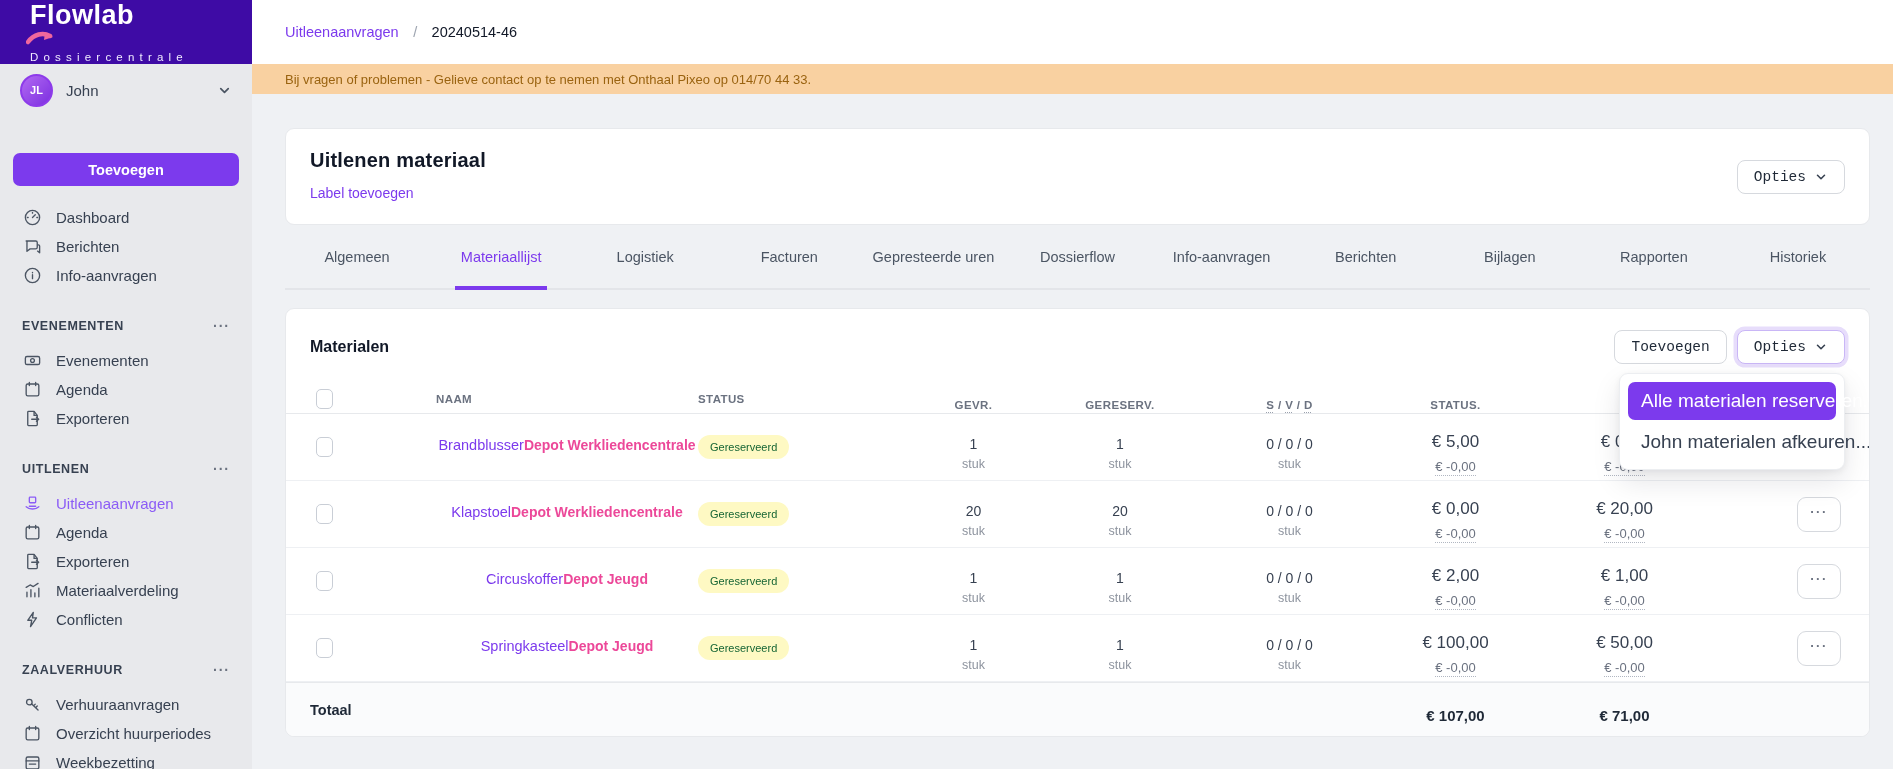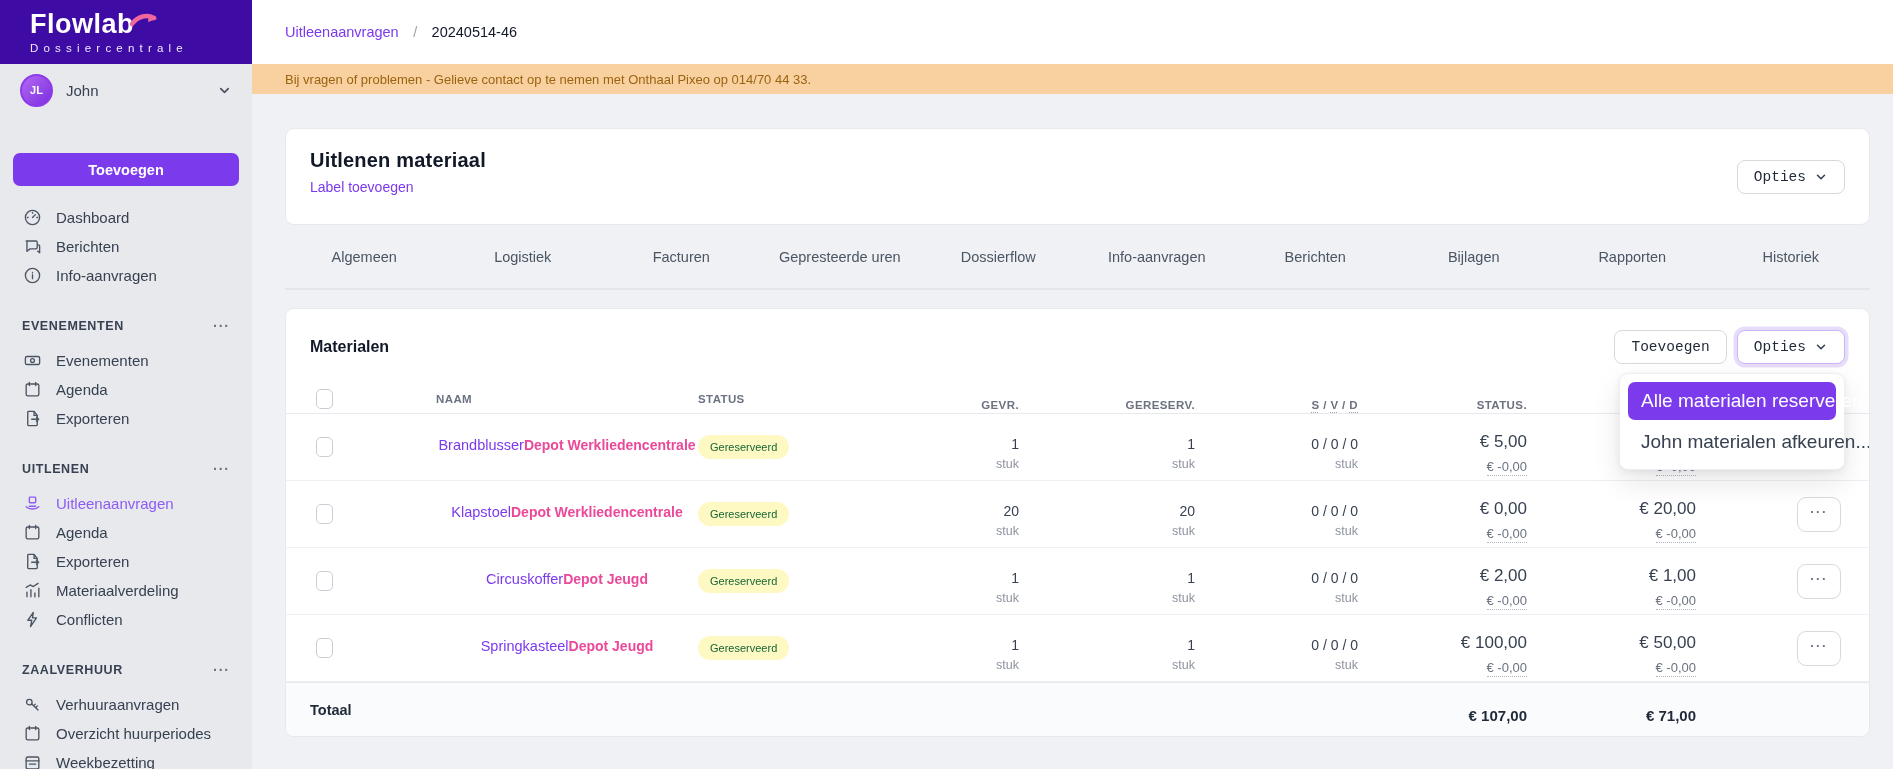"Flowlab" .brand-line { flex-direction: none -> column }
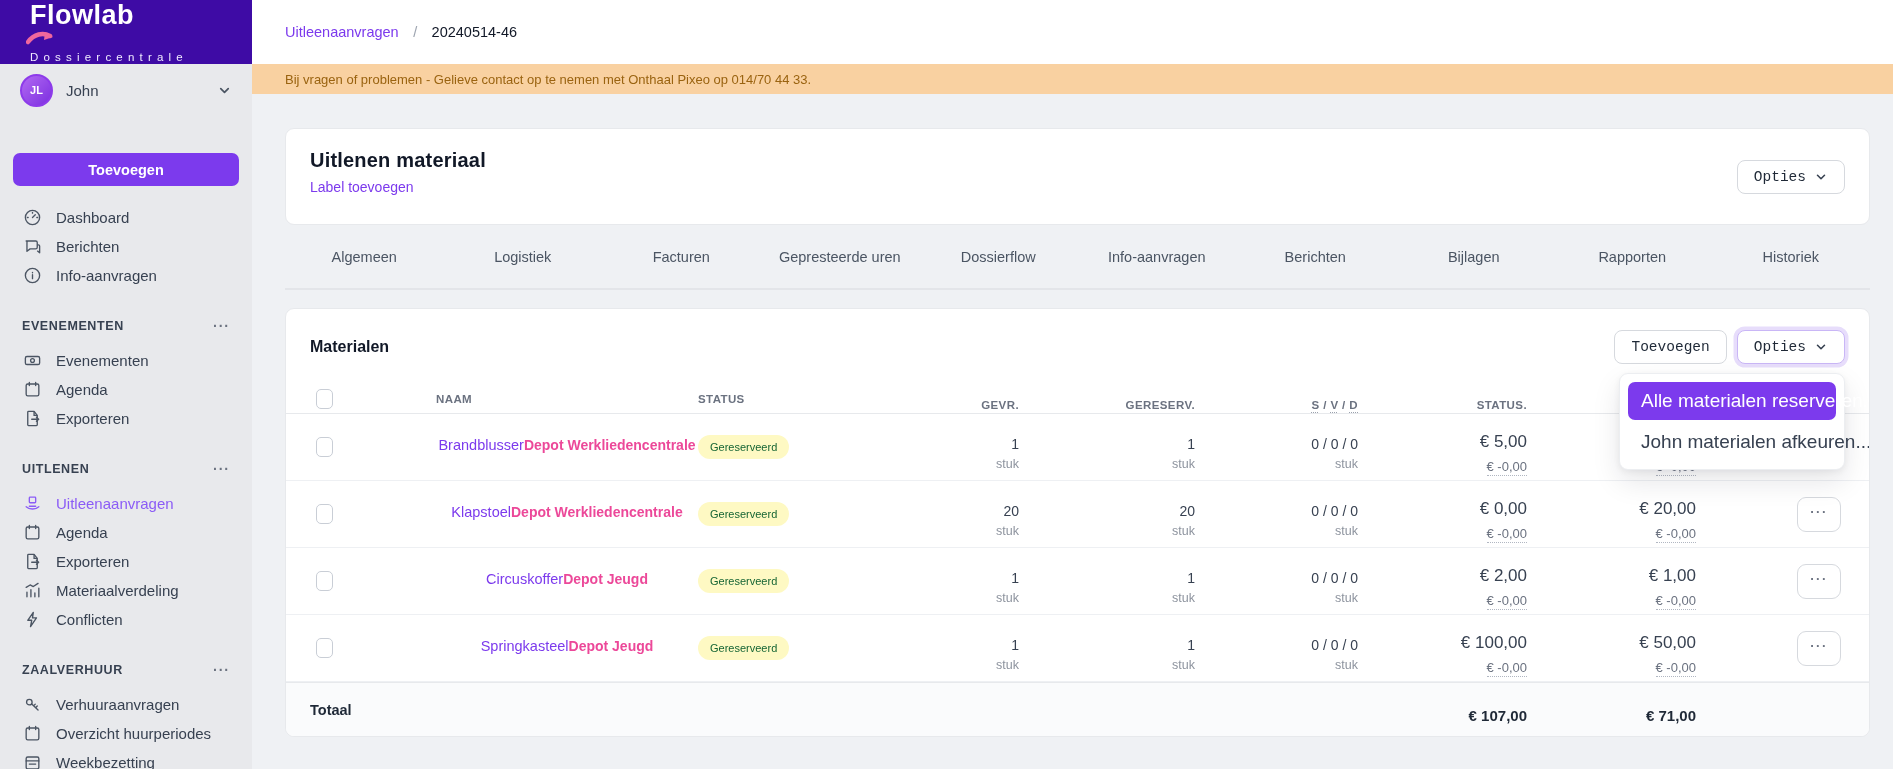"Label toevoegen" .label-link { margin-top: 7px -> 13px }
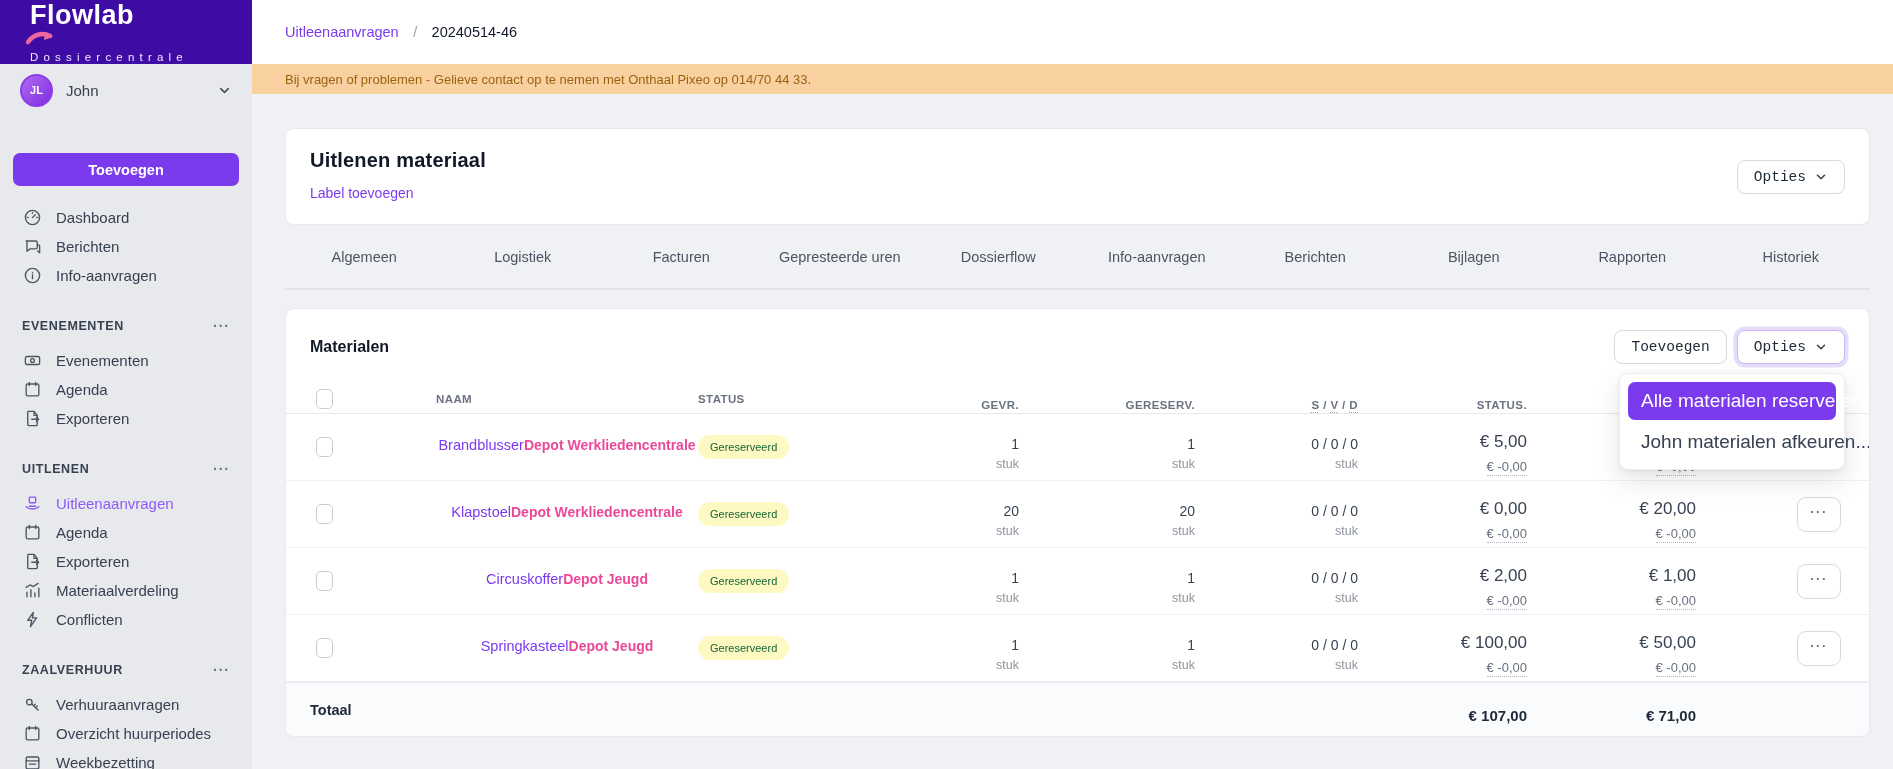"Materiaallijst" div.tab { html: none -> <div>Materiaallijst</div> }
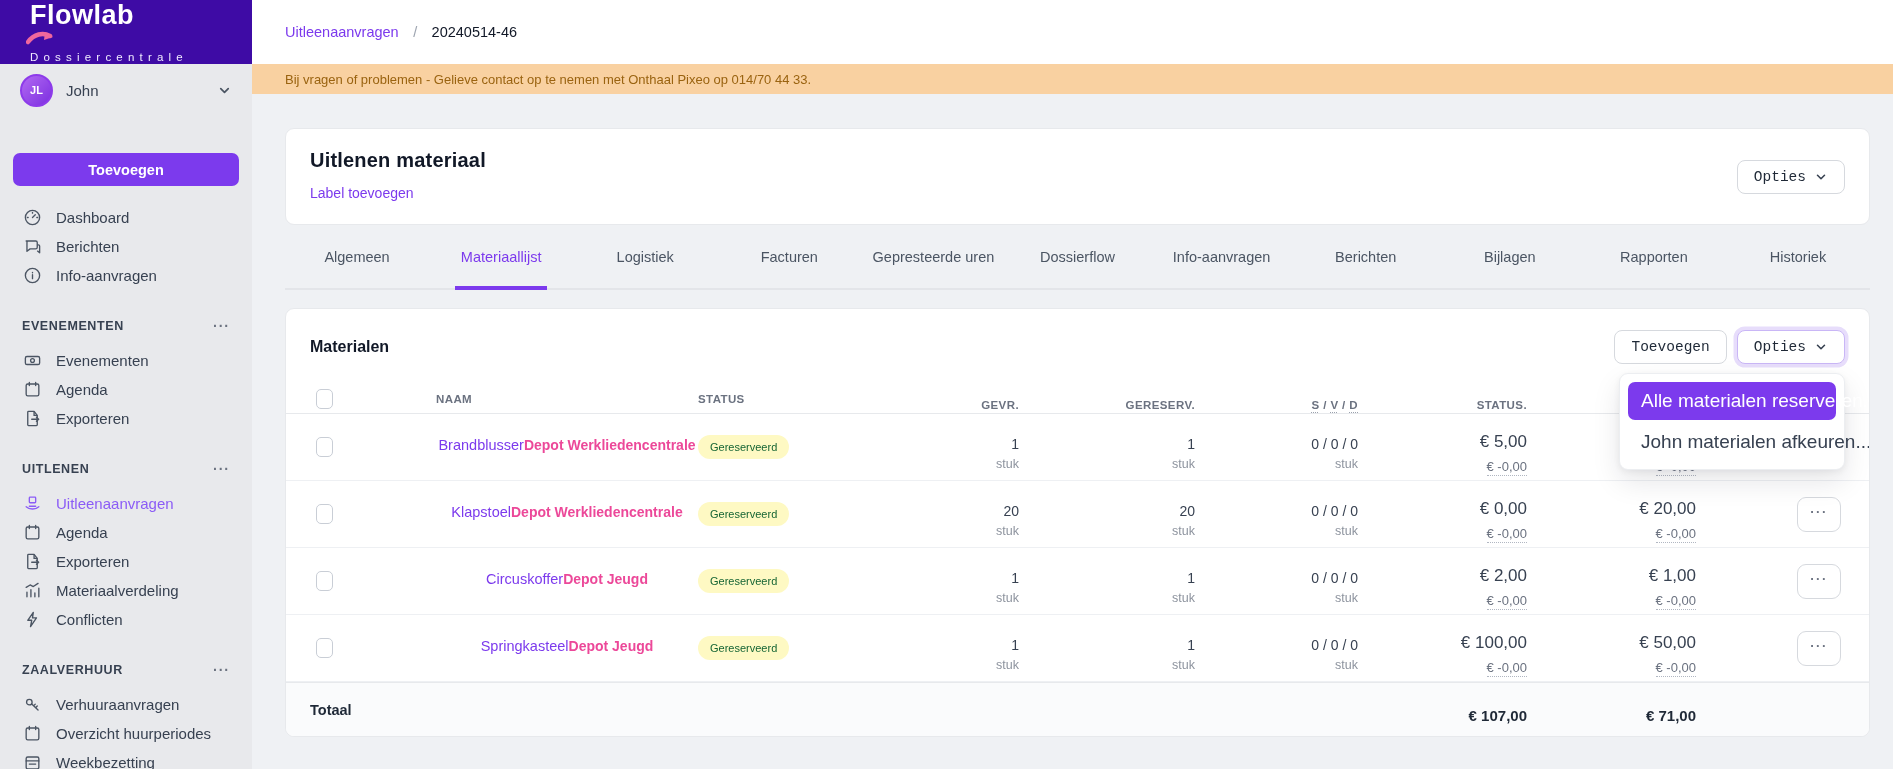"GEVR." .th.r, .cell.r { text-align: right -> center }
